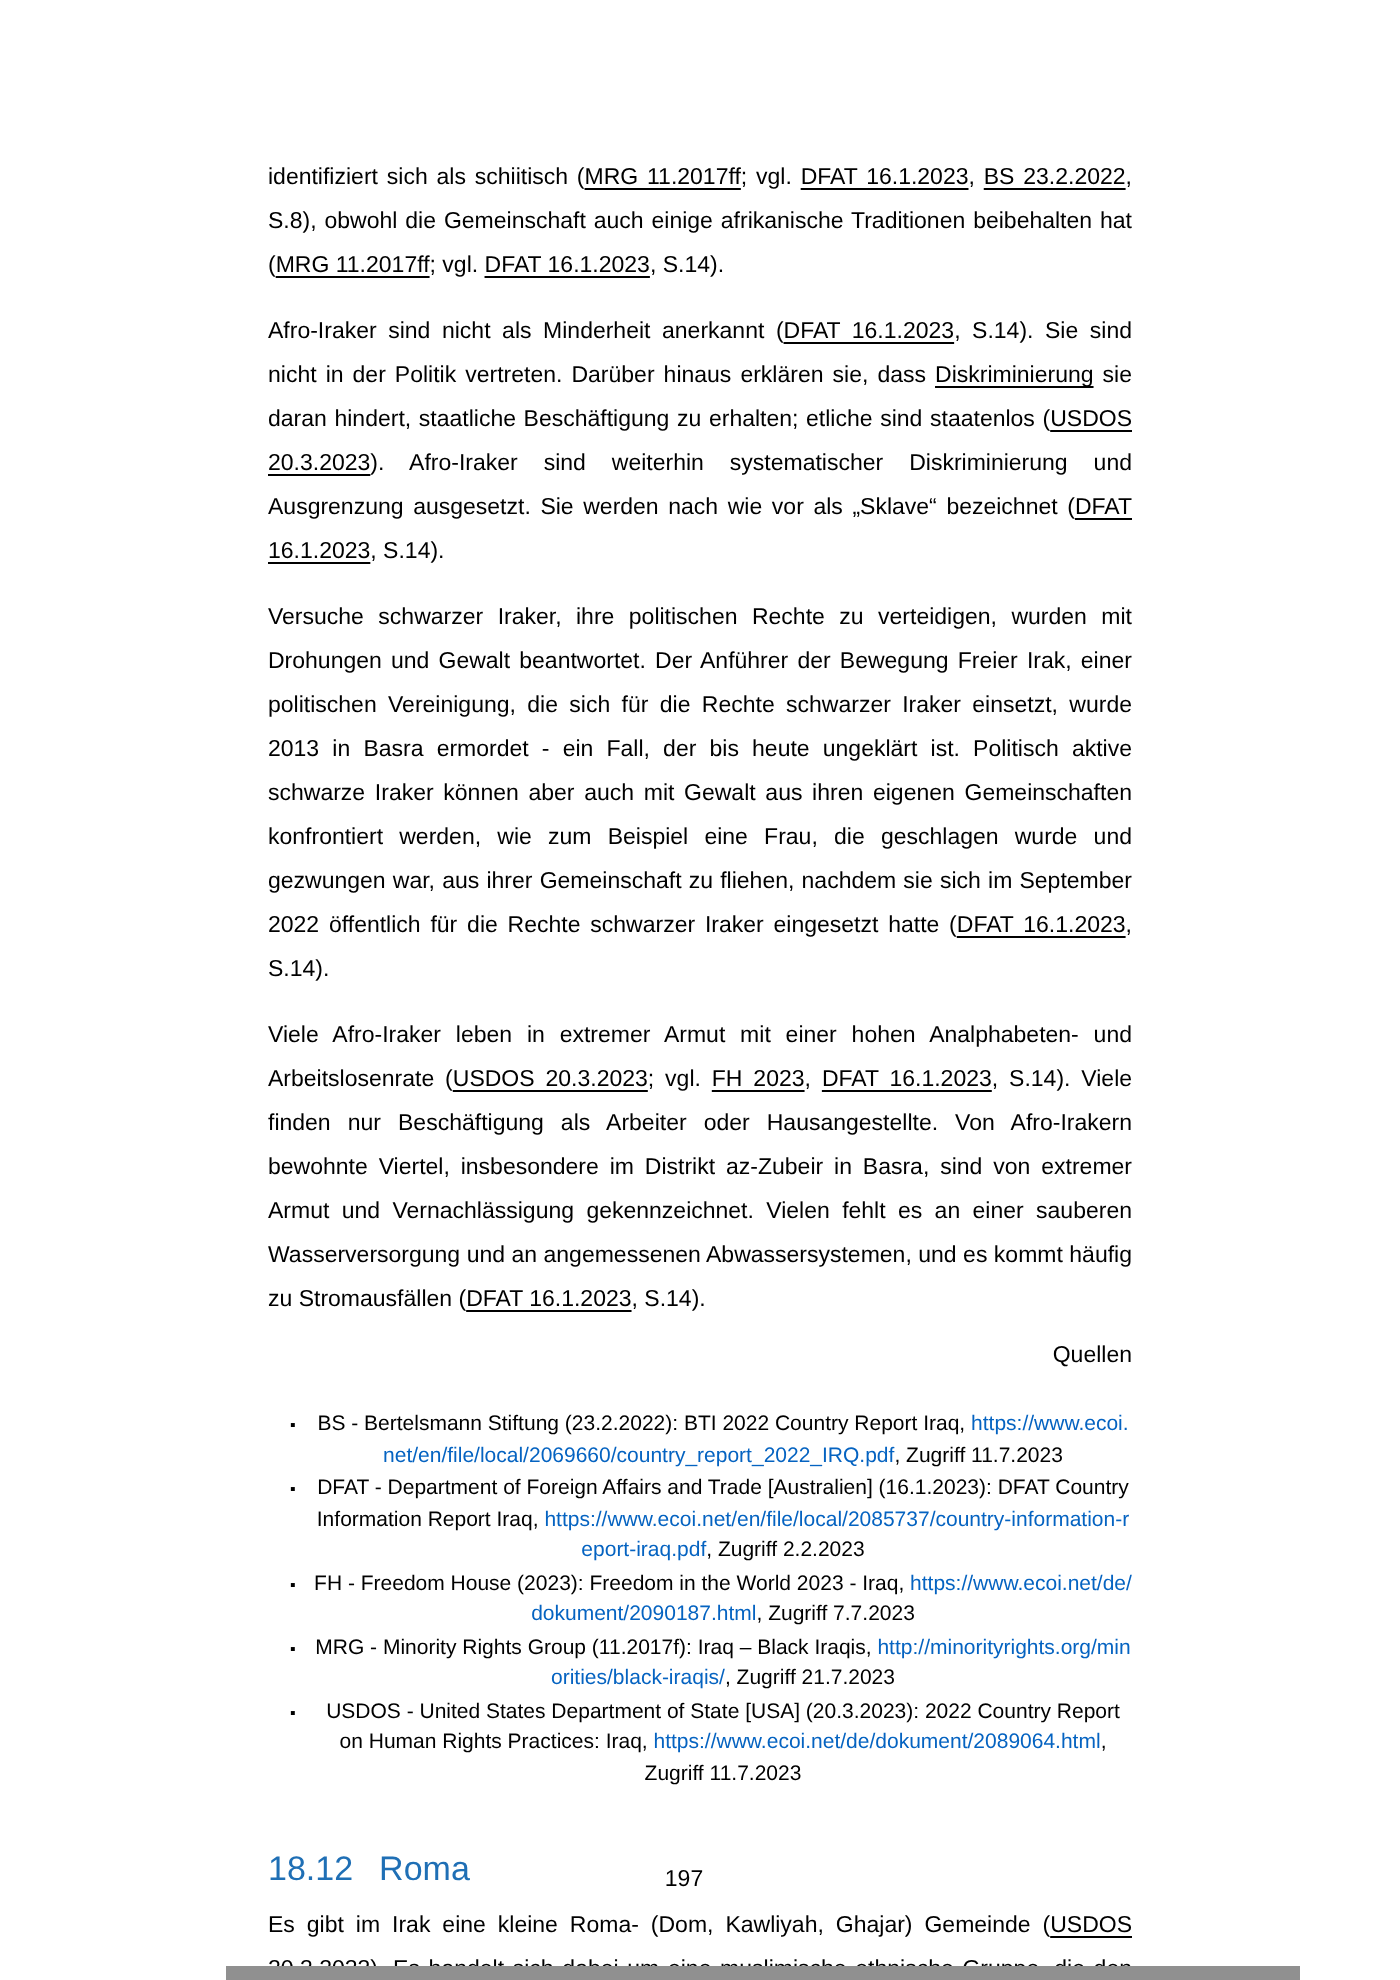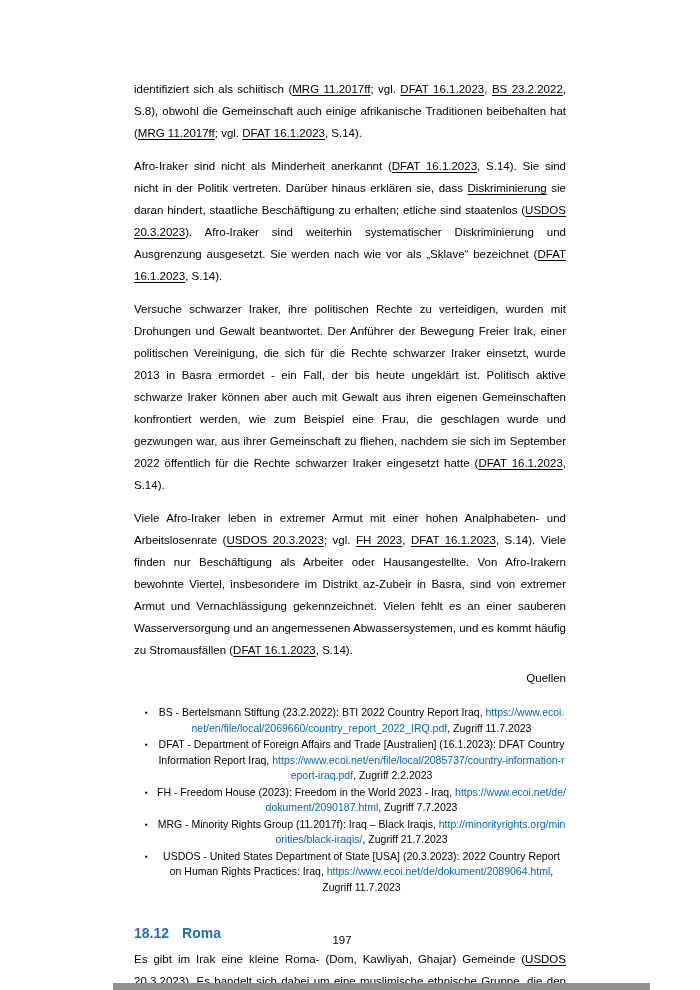"18.12 Roma" .section-heading { font-size: 14px -> 17px; font-weight: 700 -> 400 }
